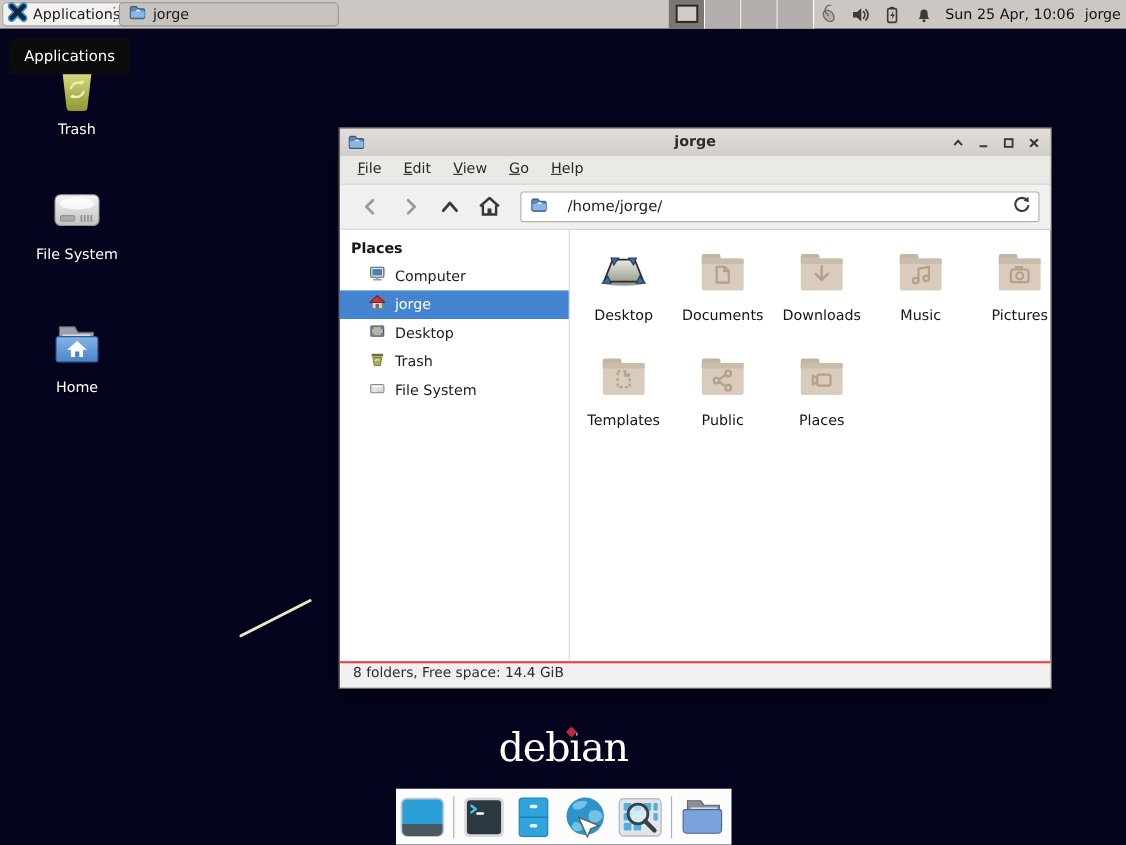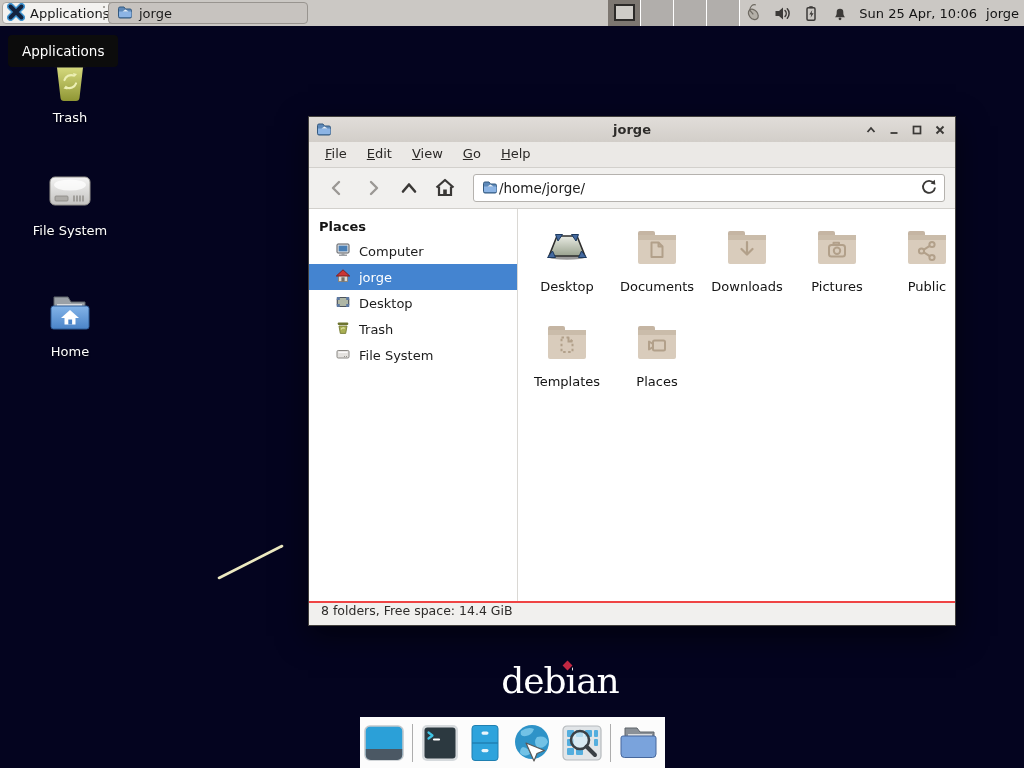"/home/jorge/" .pathbar { gap: 1px -> 18px }
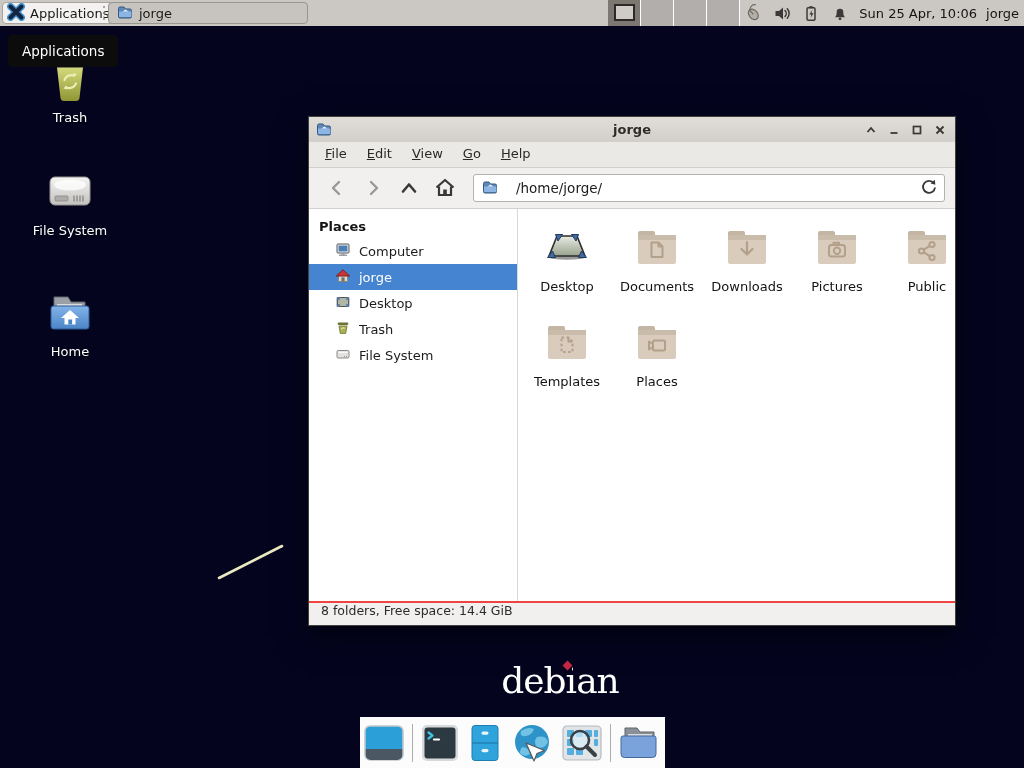"Music" div.fcell { html: none -> <div> <span> <svg> <use></use> <g> <circle></circle> <circle></circle> <path></path> </g> </svg> </span> <span>Music</span> </div> }
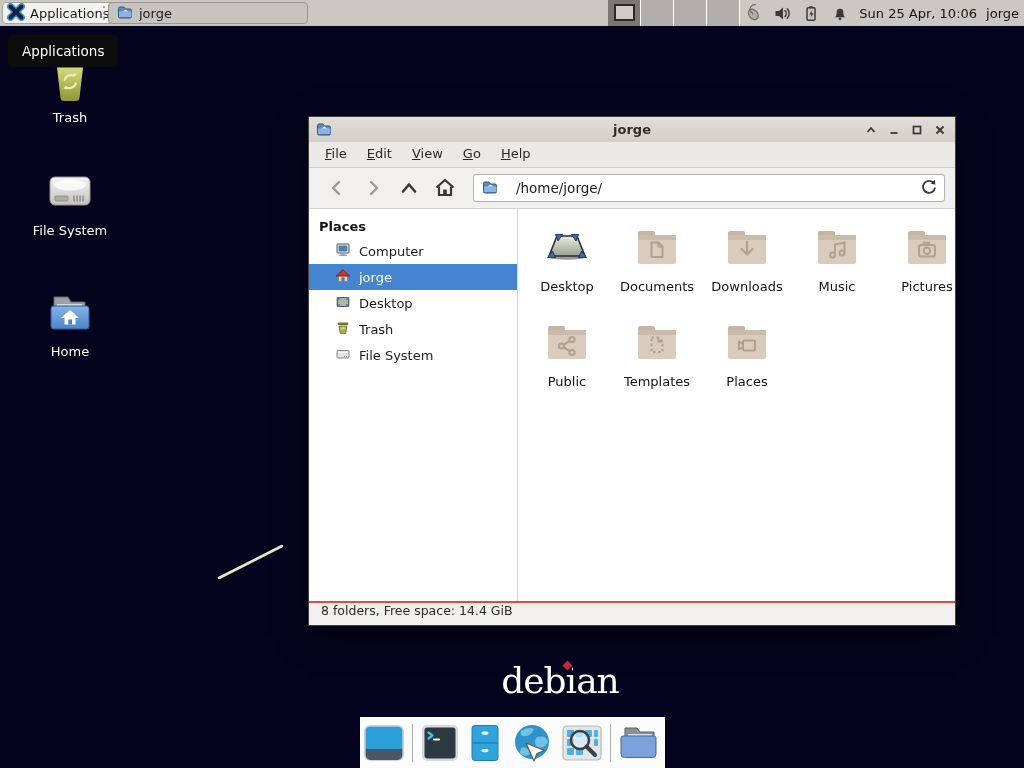"Public" div.fcell { order: before "Templates" -> after "Templates" }
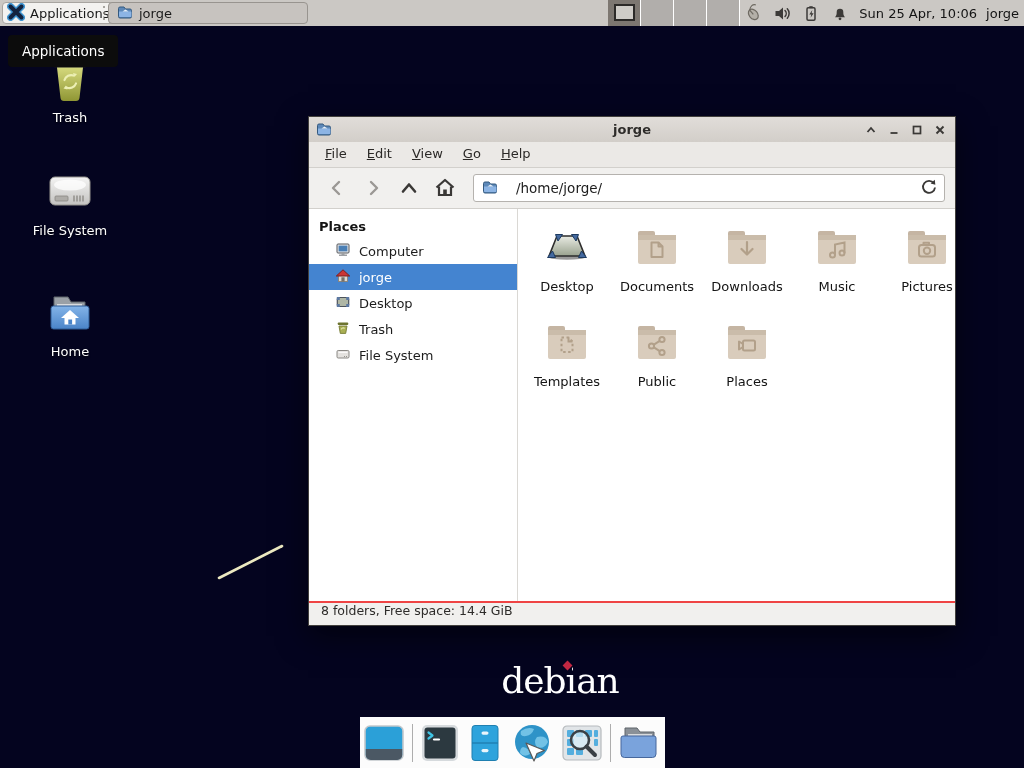"debian" .logo { margin-left: 48px -> none }
